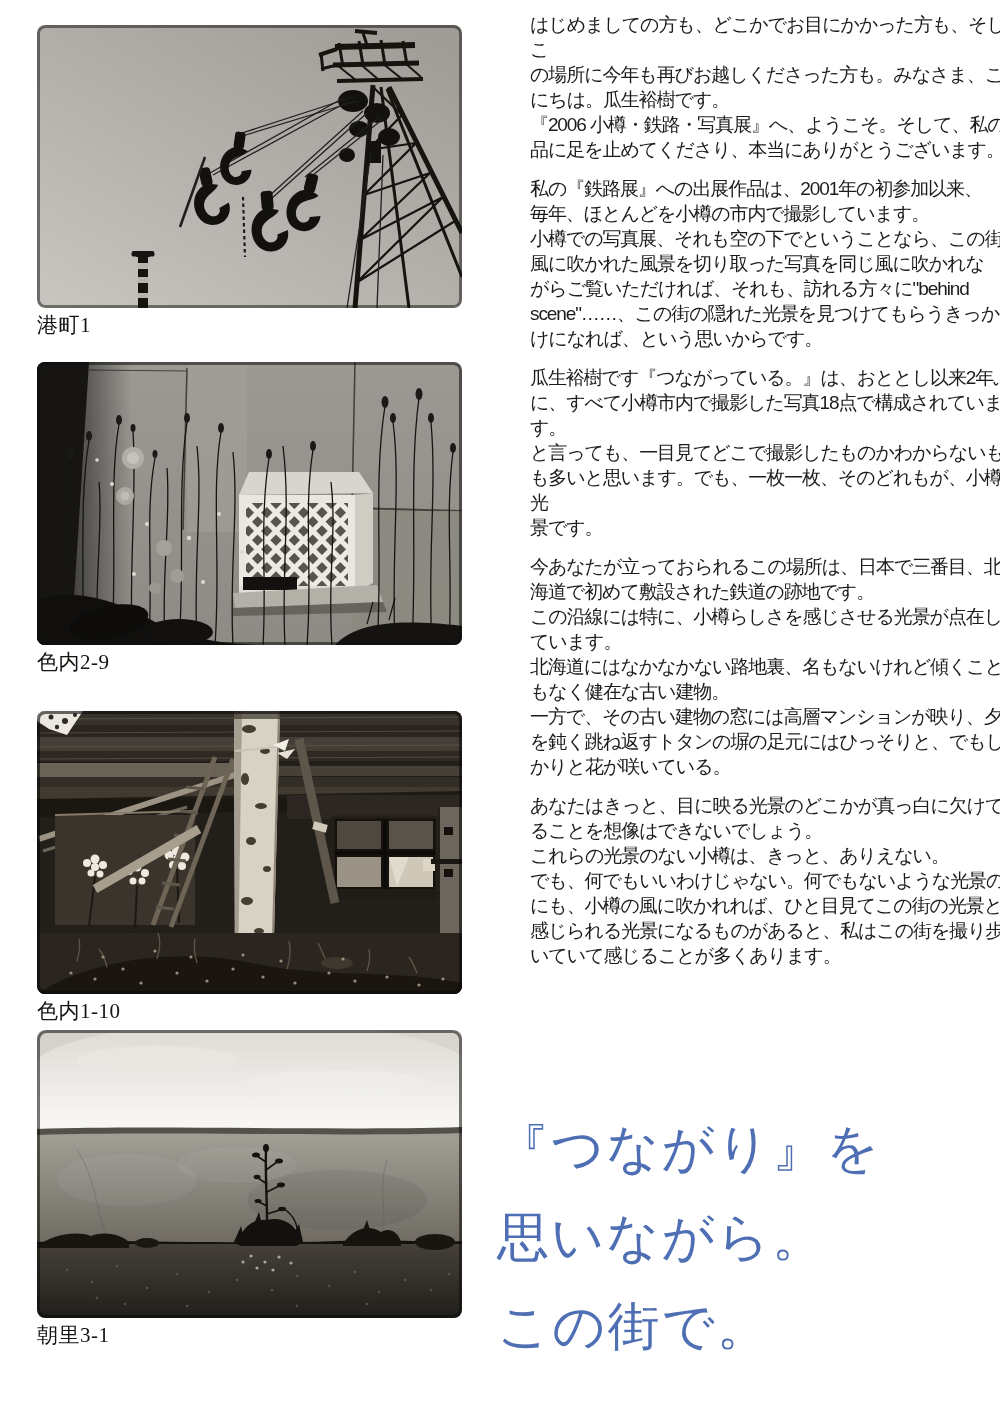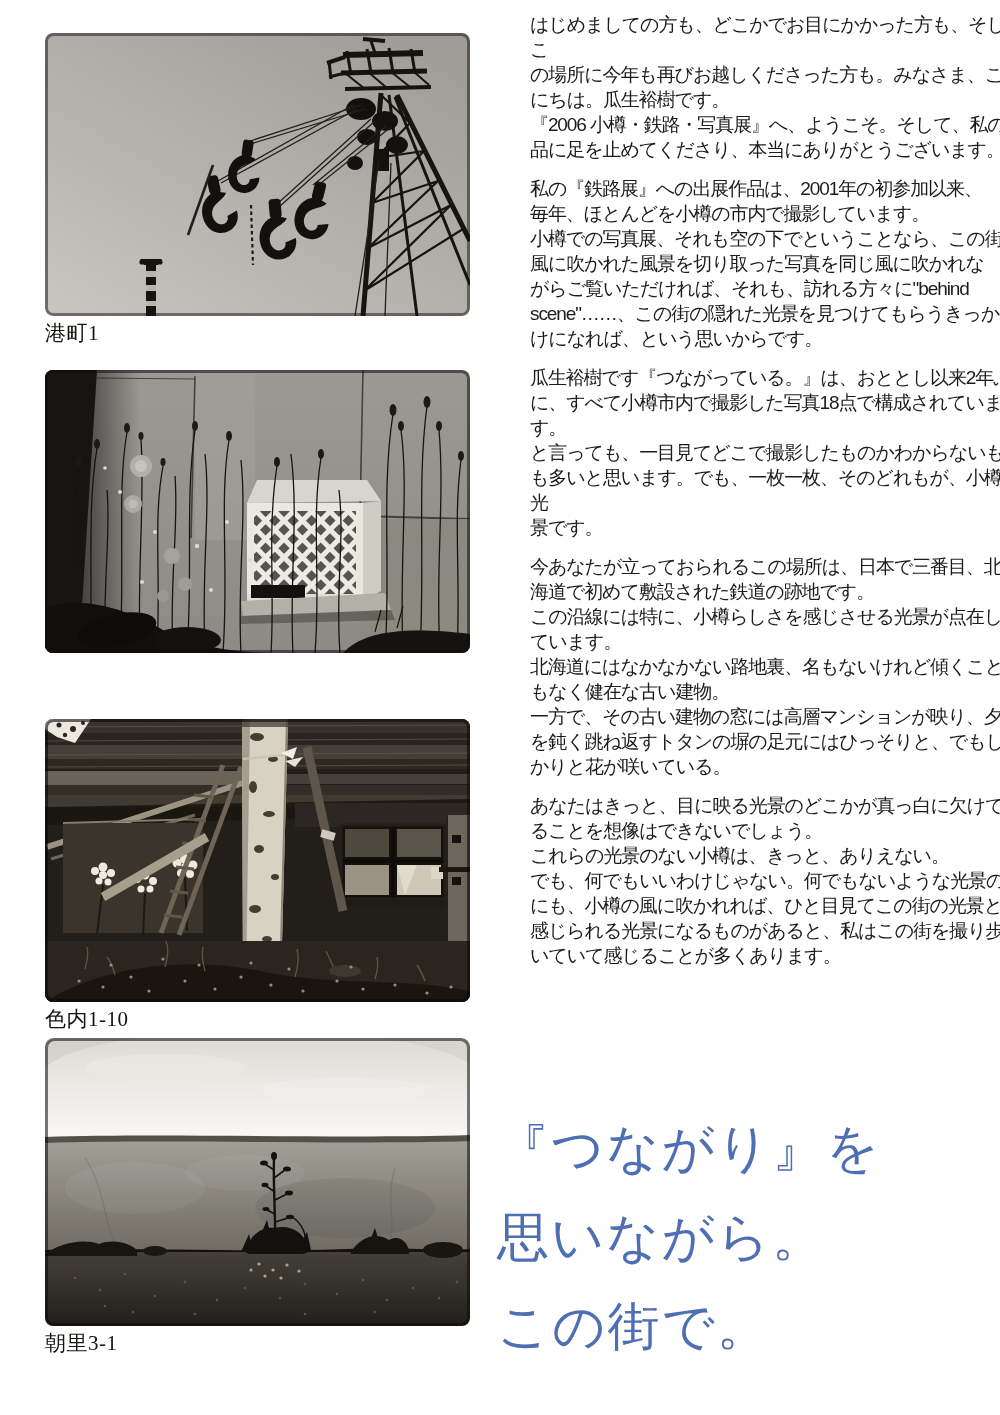"港町1" figure.photo { margin: 8px -> 0 }
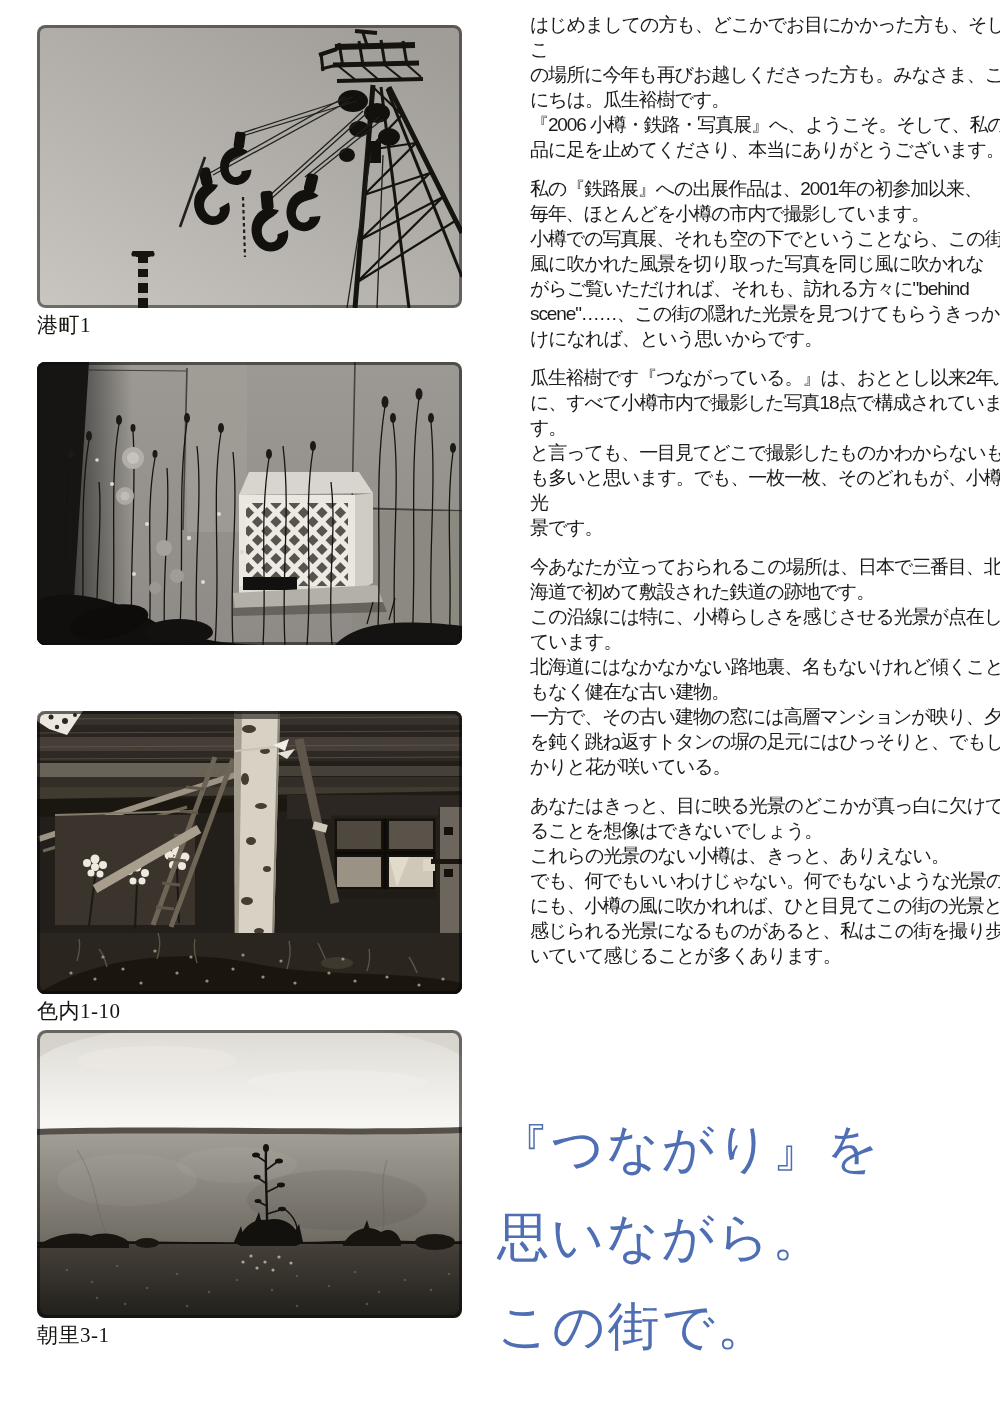"色内2-9" figcaption.caption { html: none -> <figcaption>色内2-9</figcaption> }
